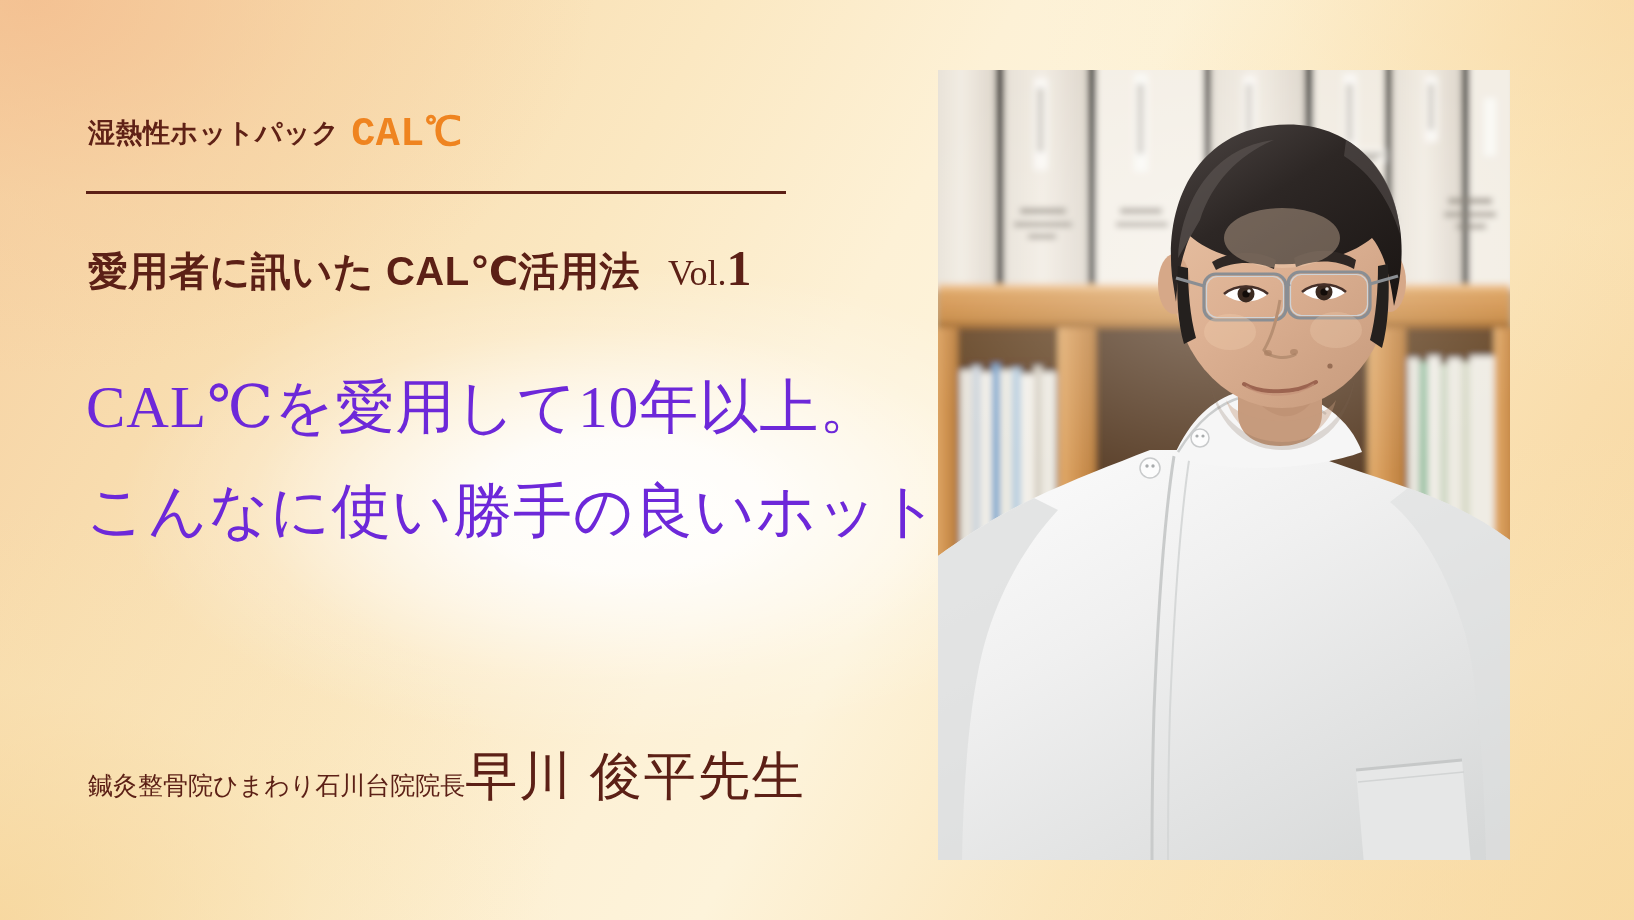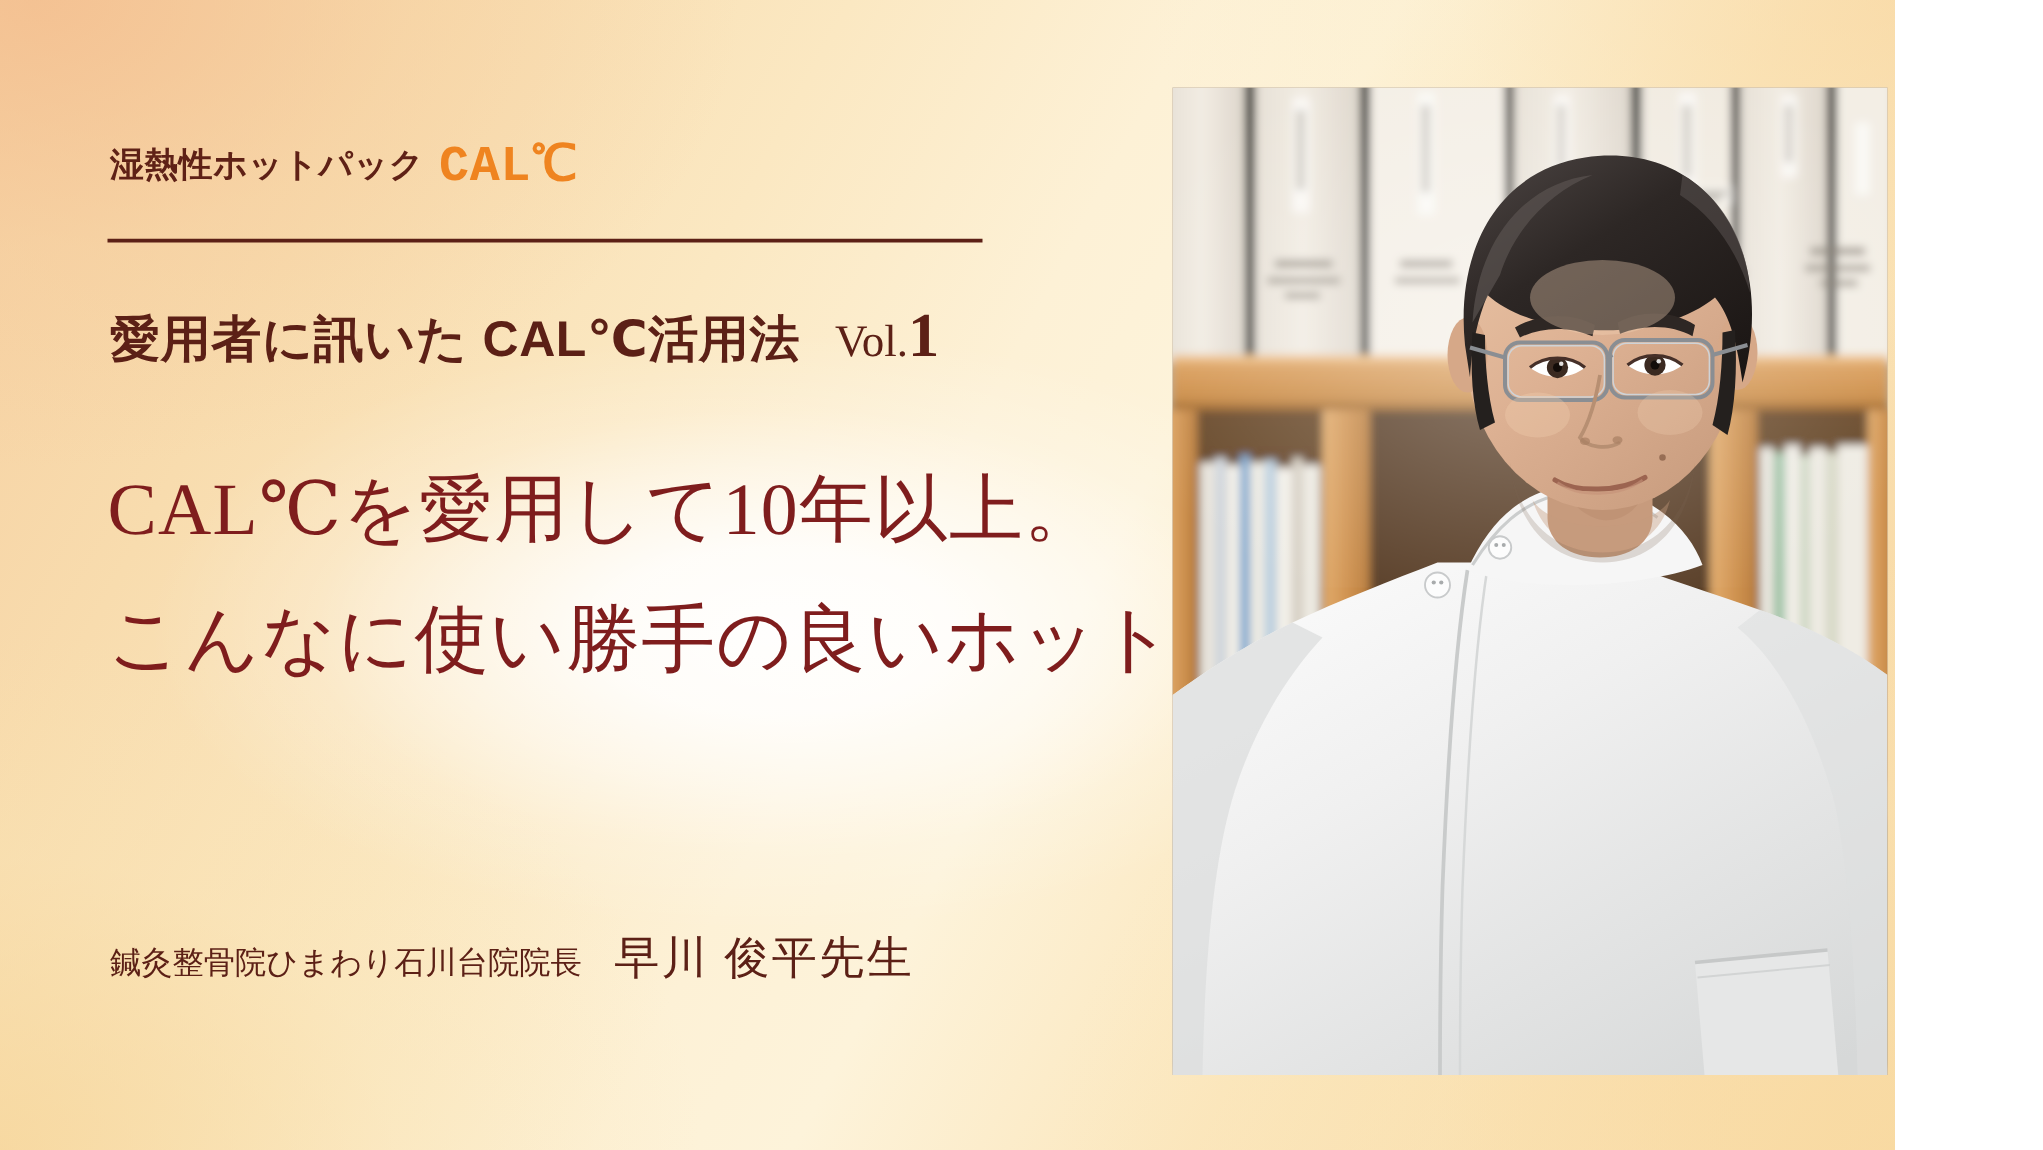"湿熱性ホットパック" .banner { width: 1516px -> 1634px }
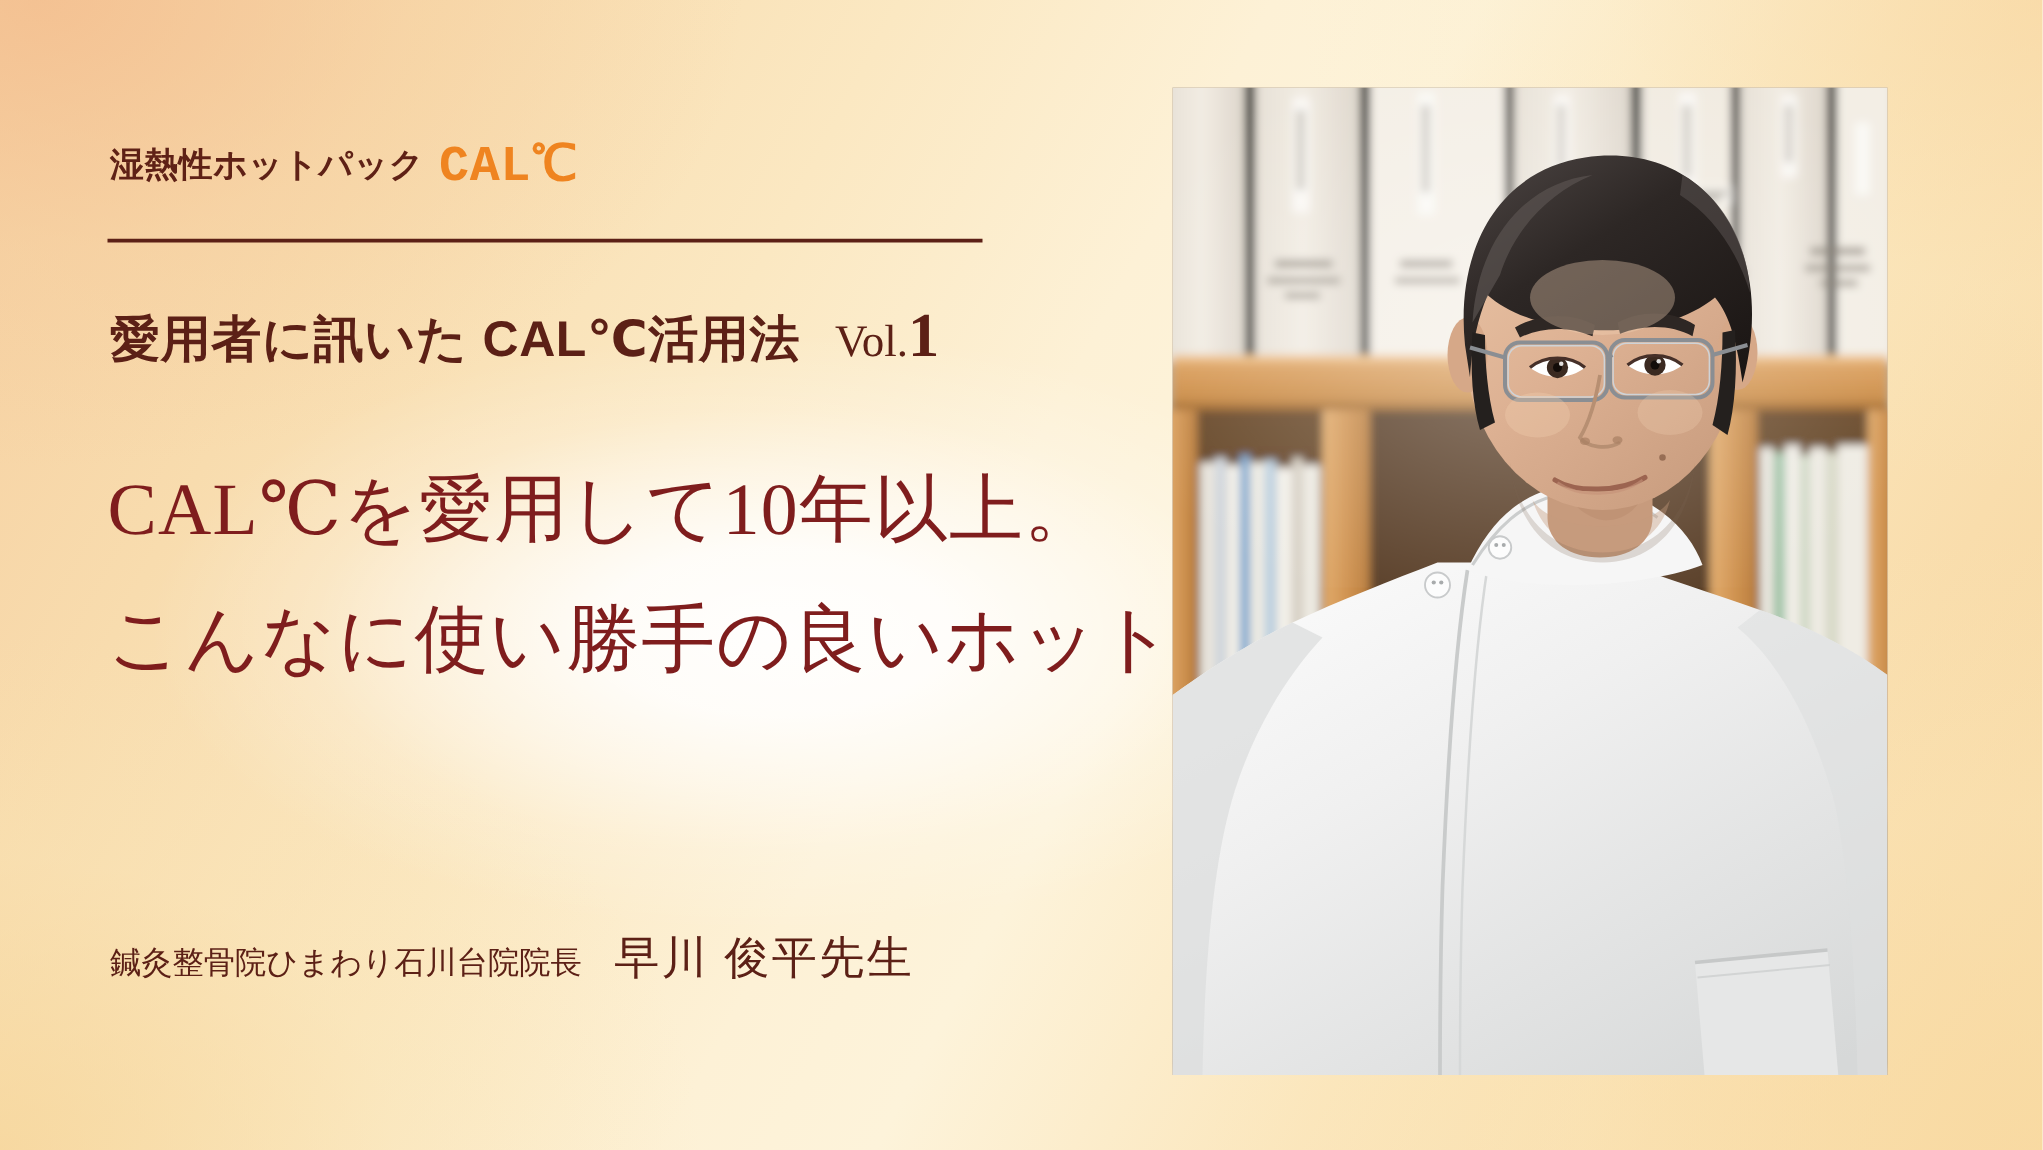"CAL℃を愛用して10年以上。" .headline { color: #7f1d1d -> #6d28d9 }
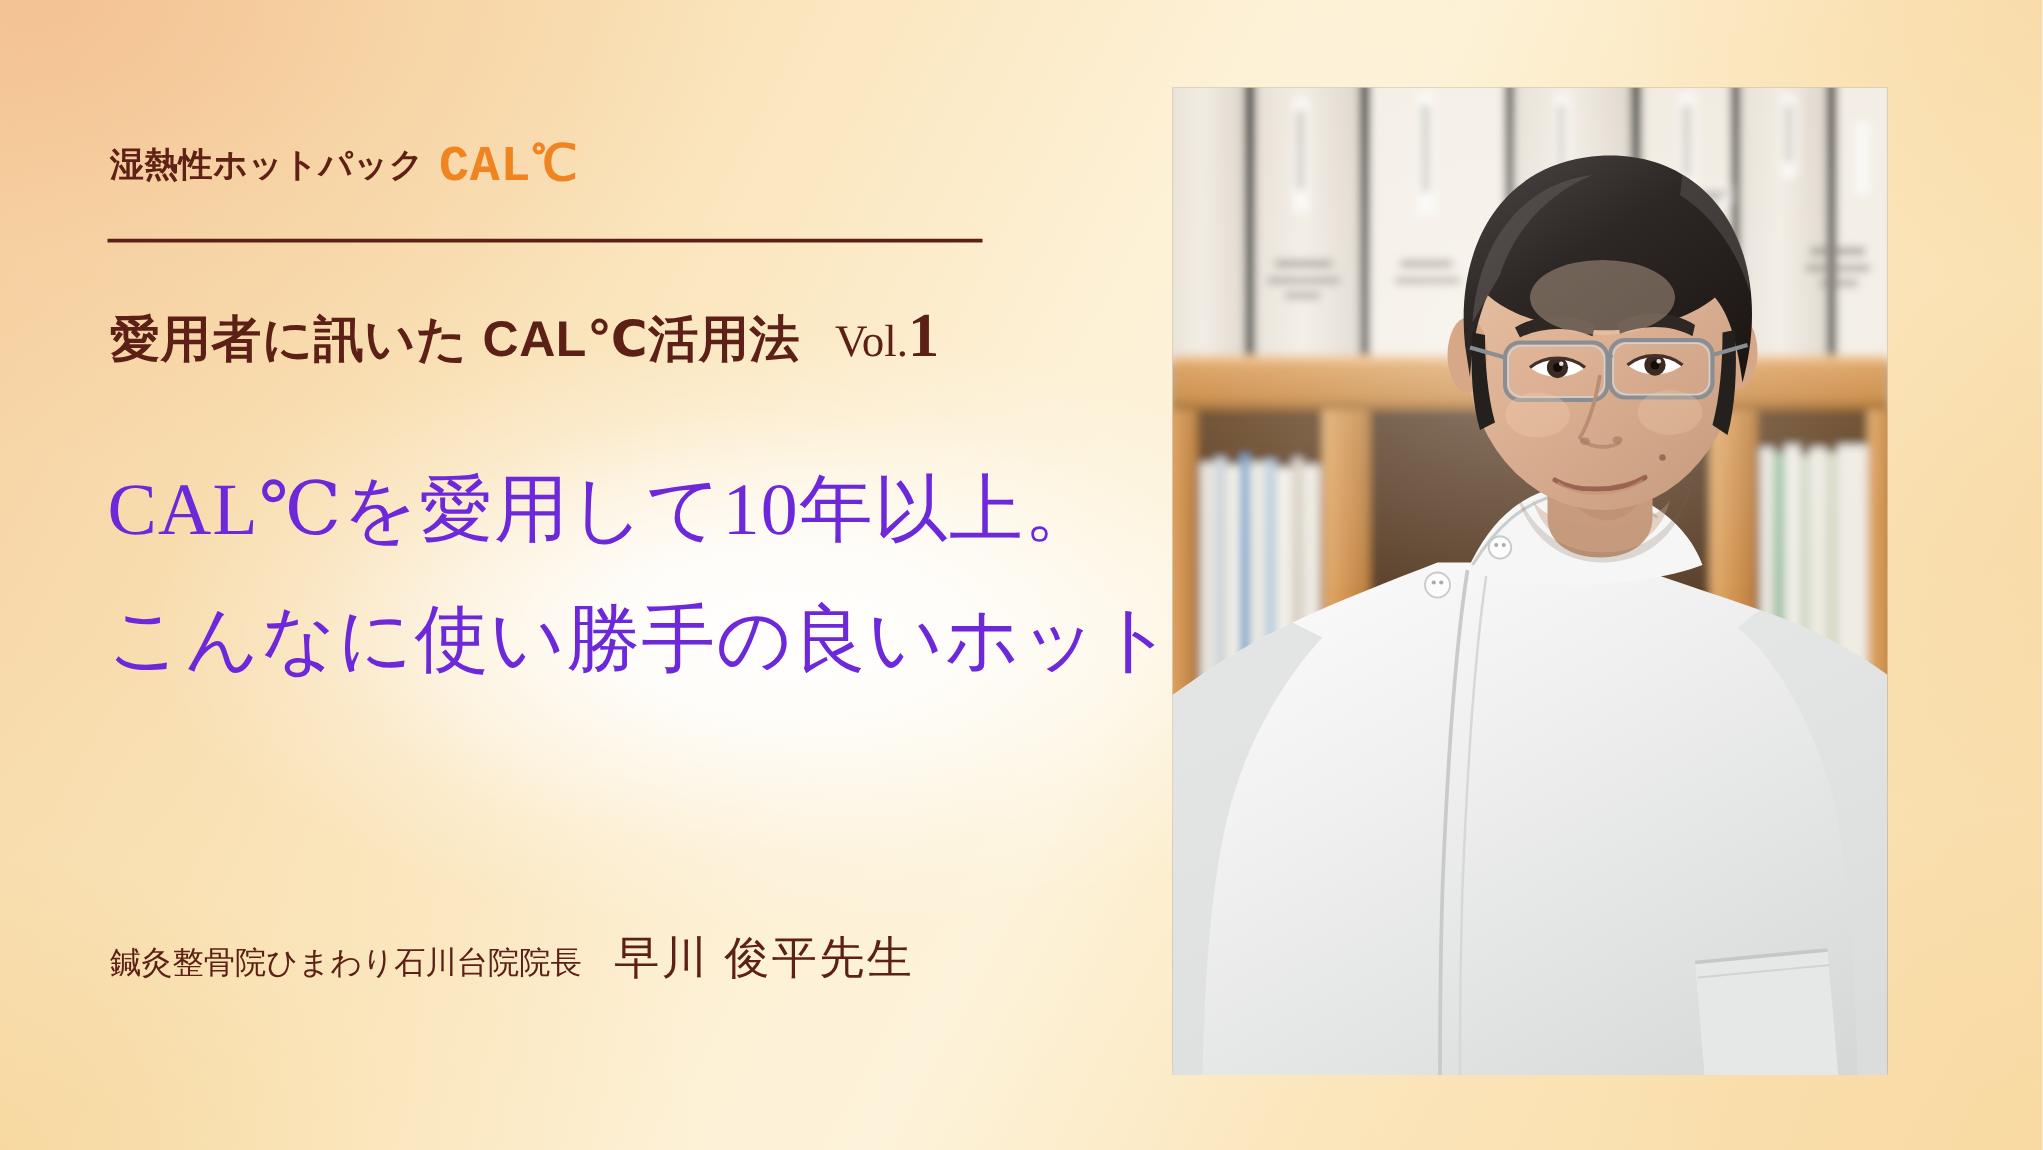"早川 俊平先生" .attribution-name { font-size: 36px -> 52px; margin-left: 26px -> none }
